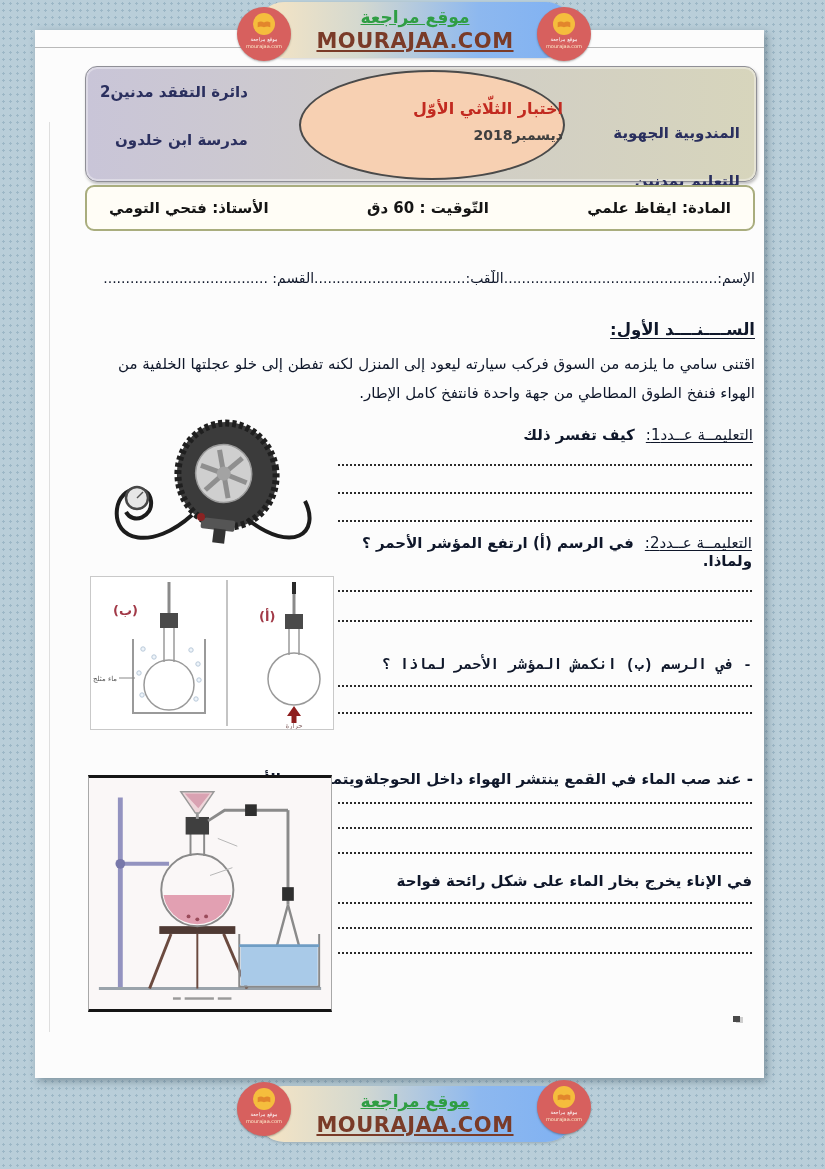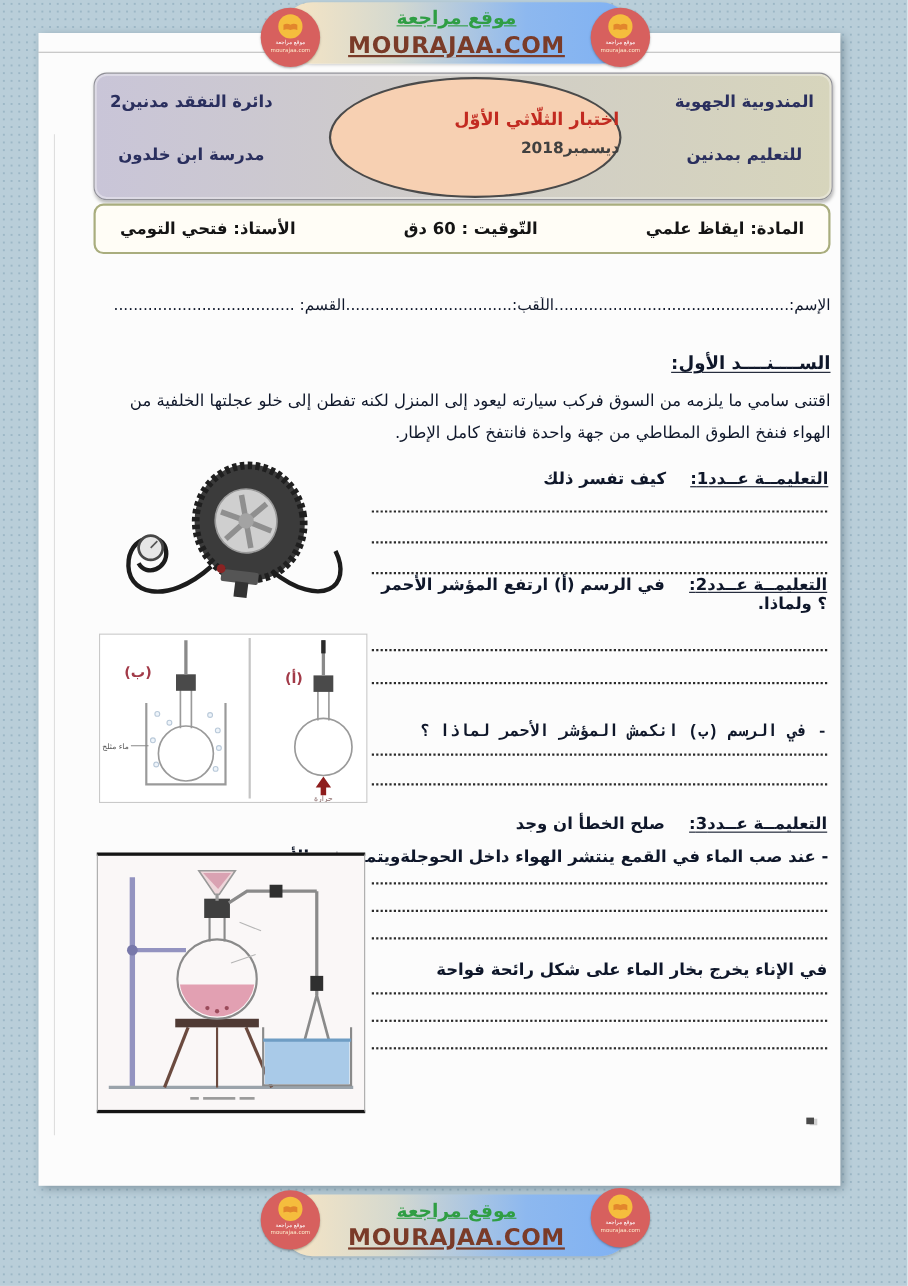"دائرة التفقد مدنين2" .hdr-col { text-align: center -> right }
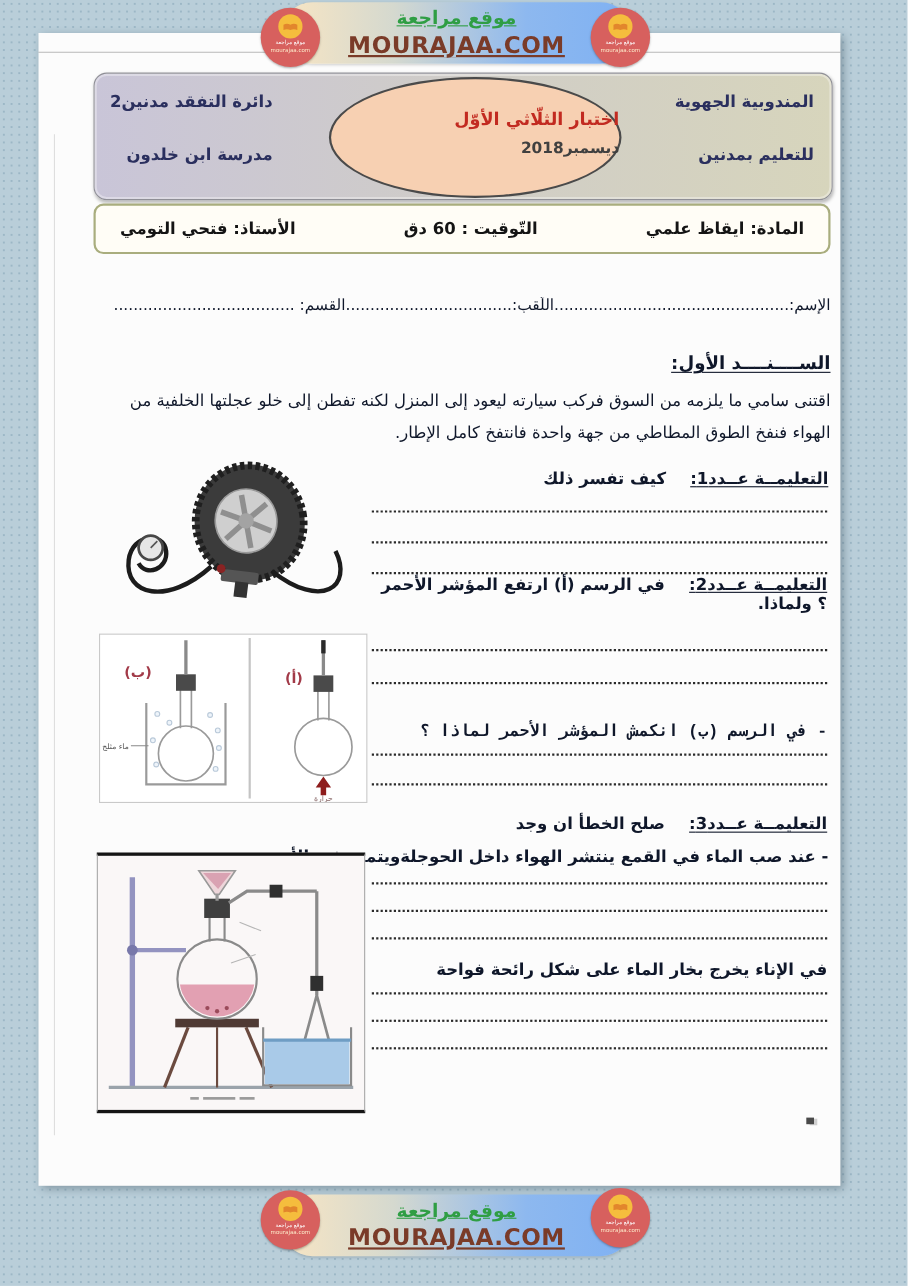"المندوبية الجهوية" .hdr-right { margin-top: none -> 41px }
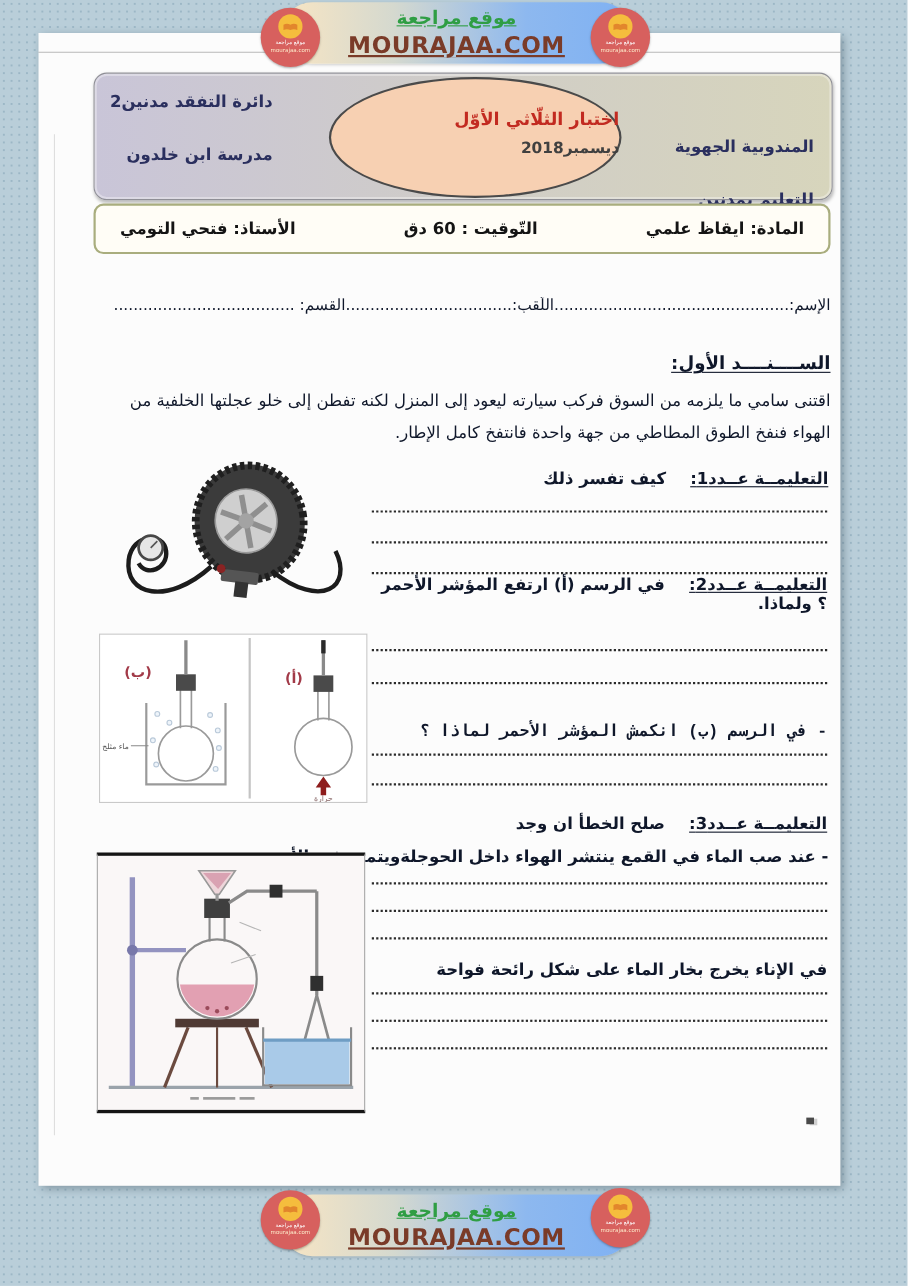"التعليمــة عــدد1:" .qlabel { font-weight: 700 -> 400; margin-left: 22px -> 11px }
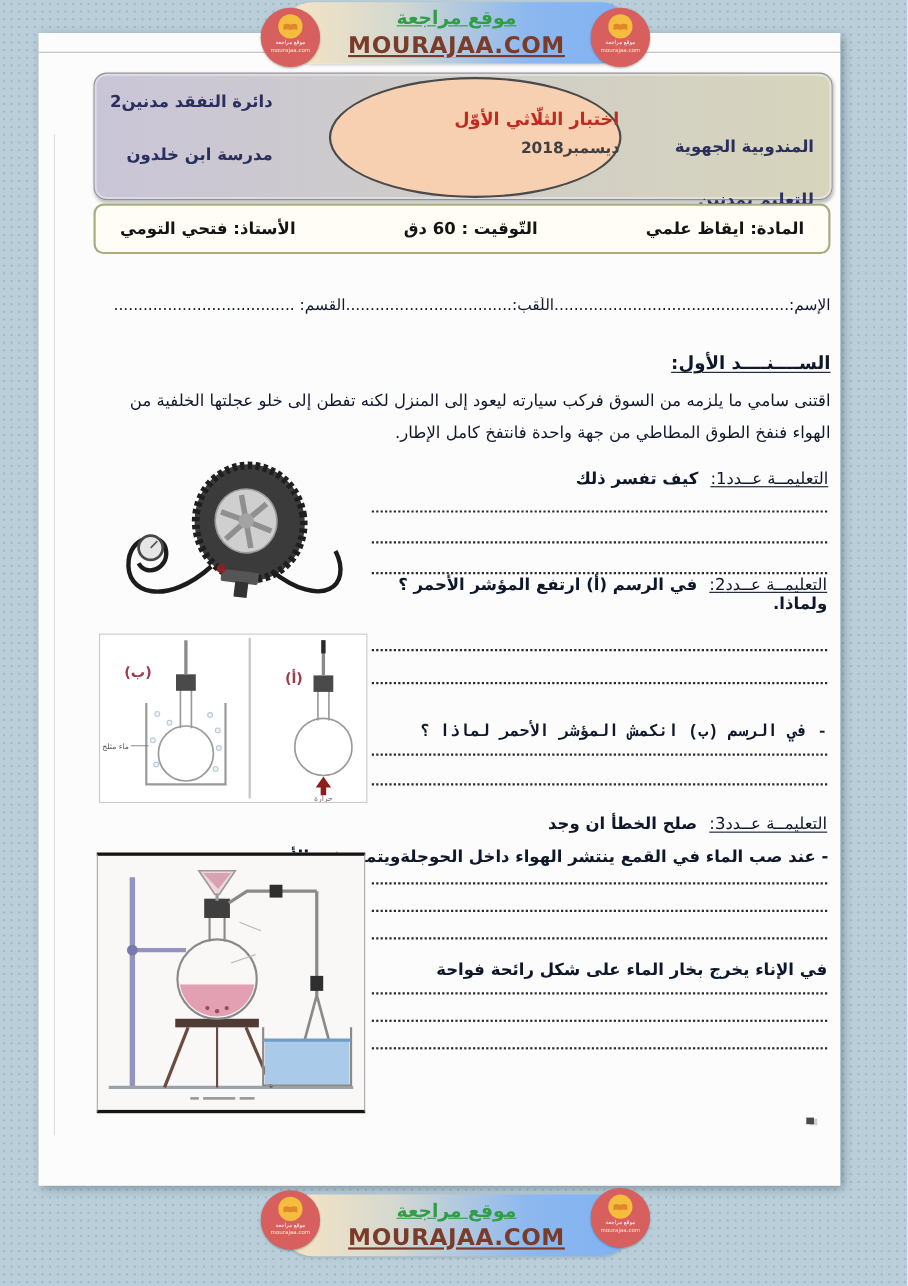"التعليمــة عــدد2:في الرسم (أ) ارتفع" div.ar { top: 492px -> 504px }
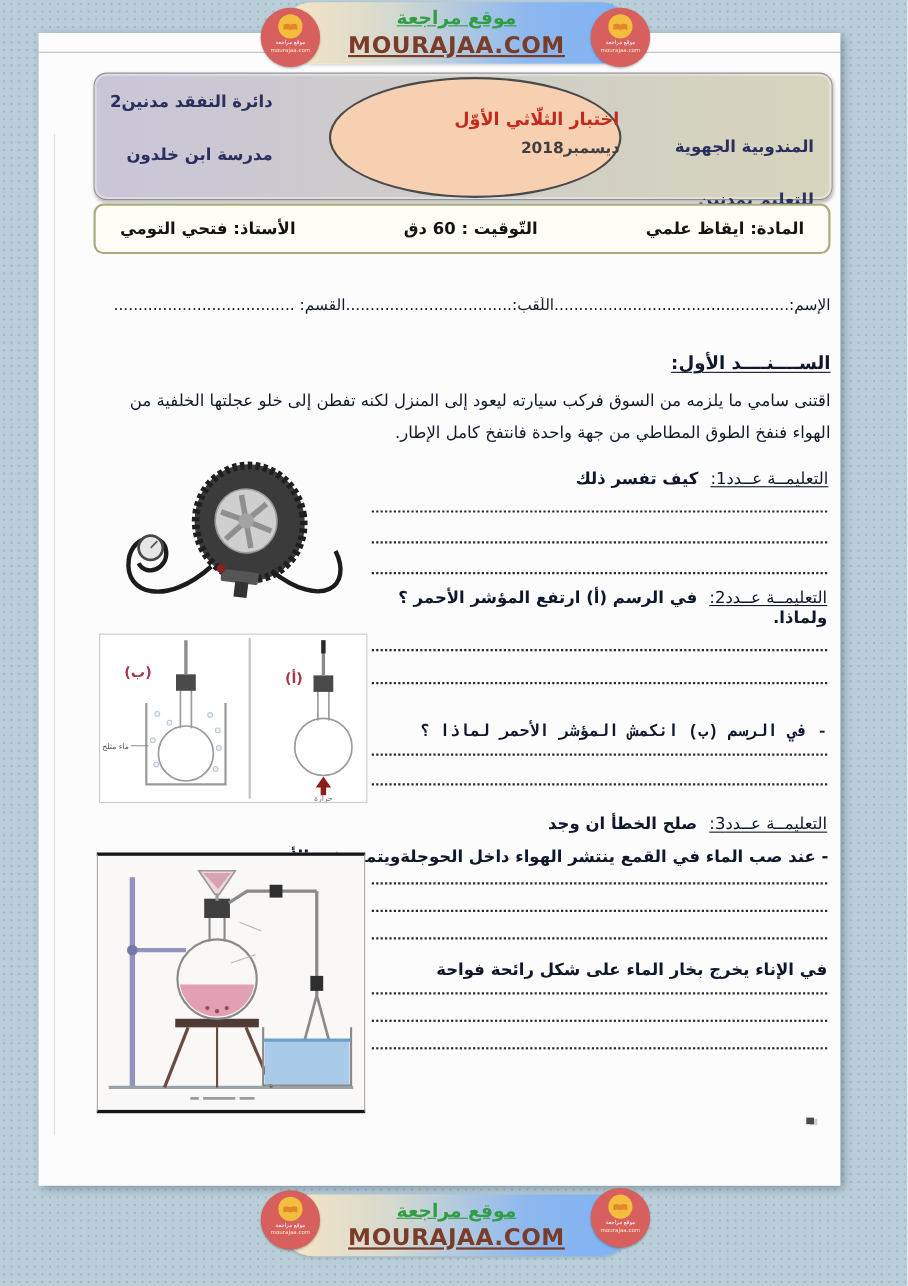"التعليمــة عــدد3:صلح الخطأ ان وجد" div.ar { html: <div> <span>التعليمــة عــدد3:</span><span>صلح الخطأ ان وجد</span> </div> -> none }
